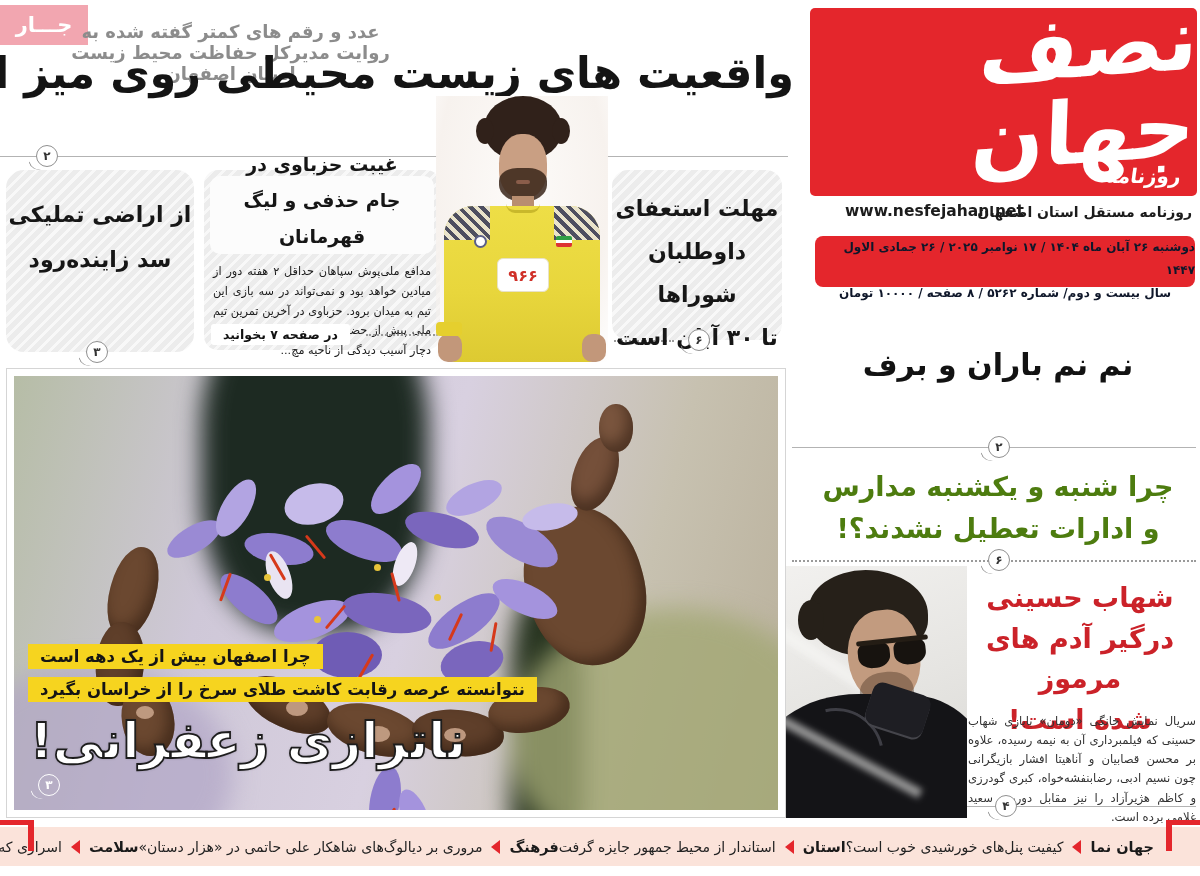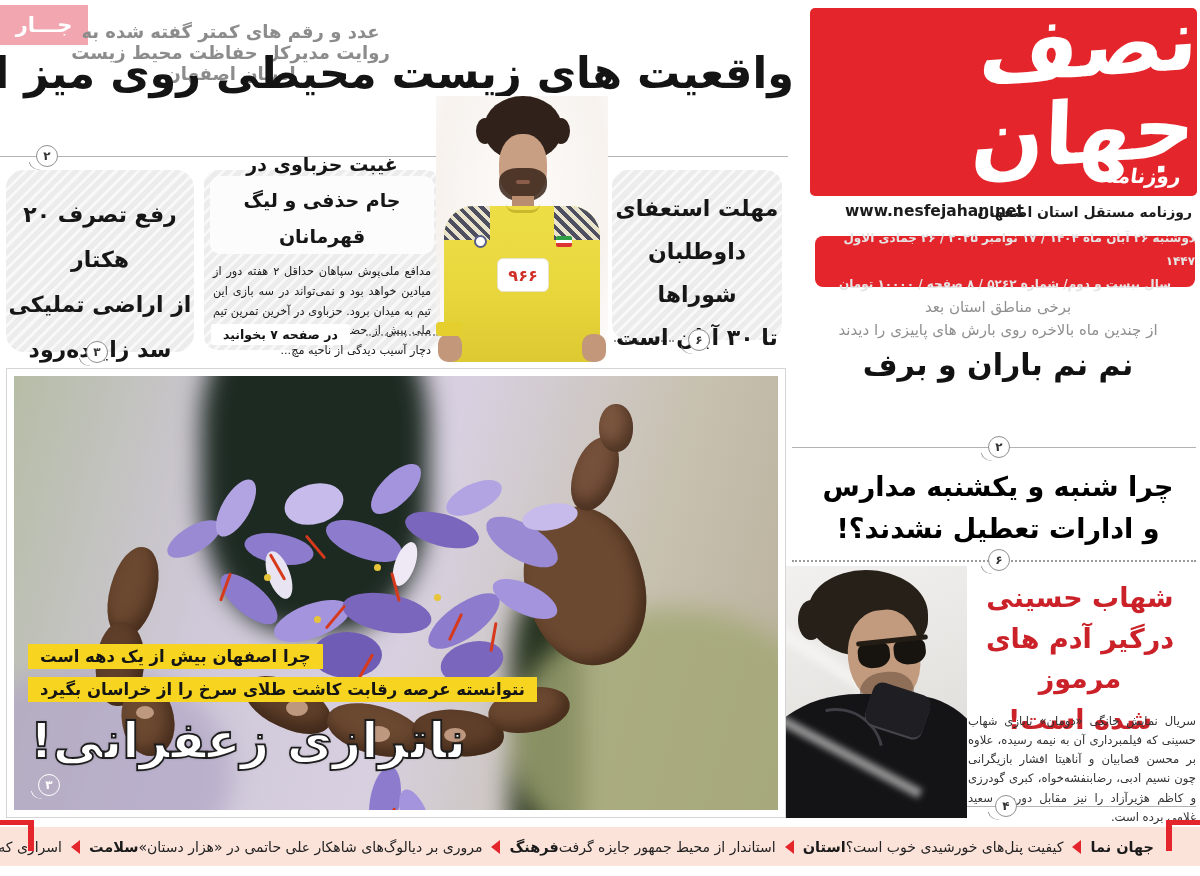"رفع تصرف ۲۰ هکتار" div.btitle { html: <div>رفع تصرف ۲۰ هکتار</div> -> none }
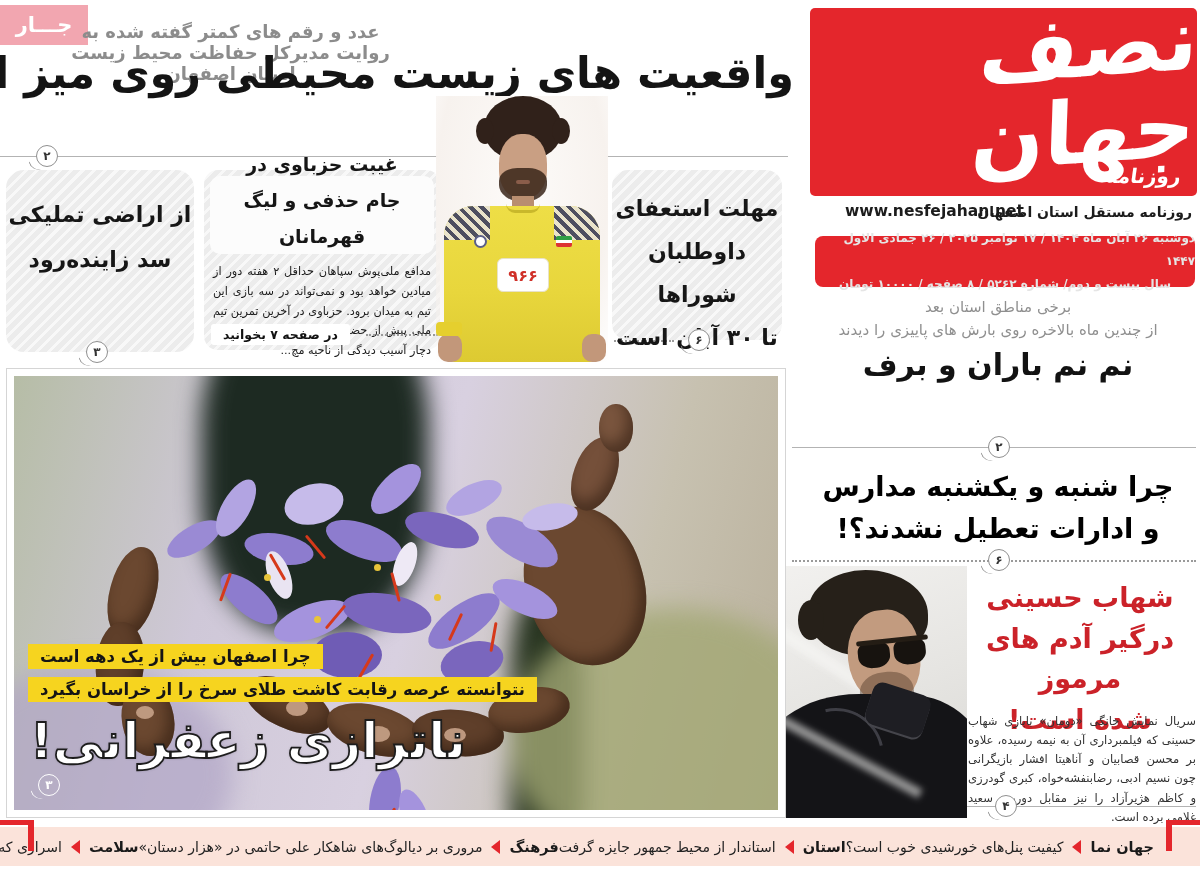"دوشنبه ۲۶ آبان ماه ۱۴۰۴" .date-bar { color: #e5e5e5 -> #0f172a; justify-content: center -> none }
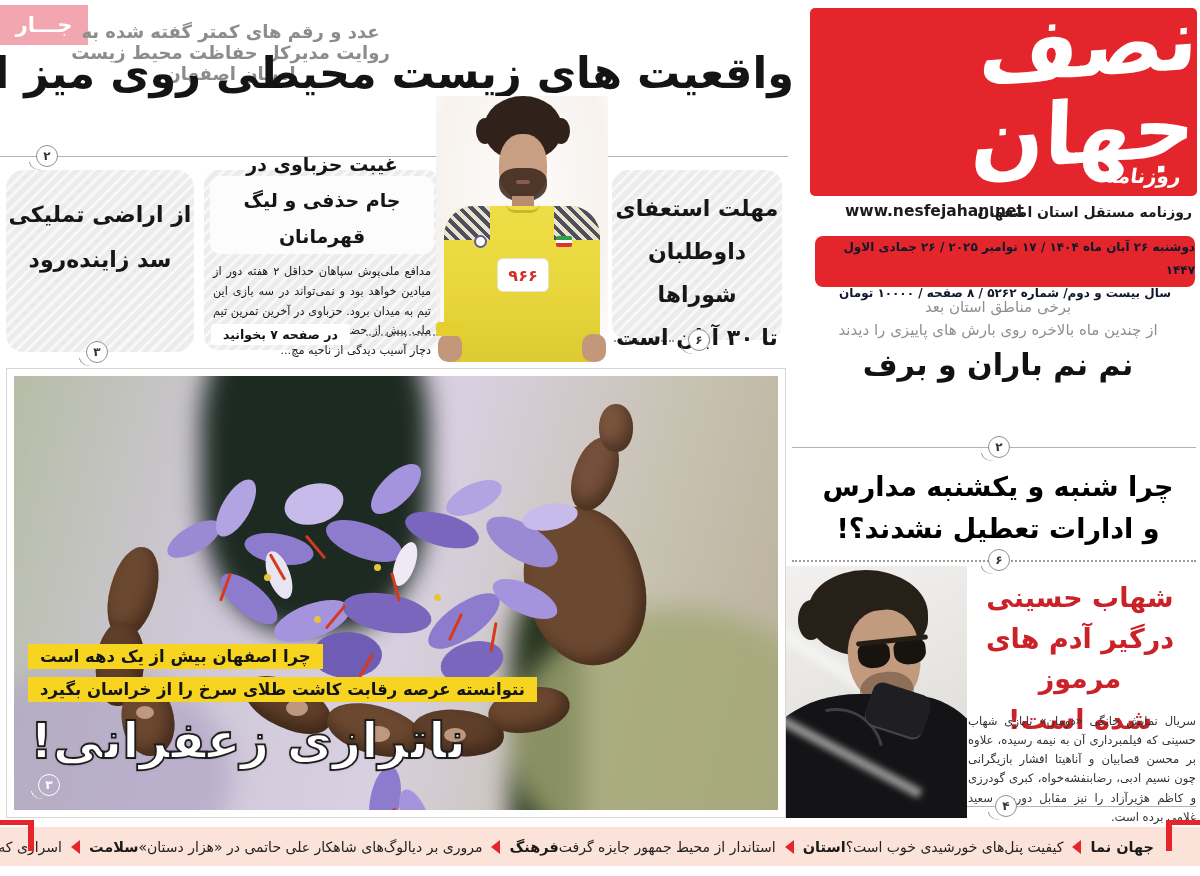"برخی مناطق استان بعد" div.abs { html: <div> <div>برخی مناطق استان بعد</div> <div>از چندین ماه بالاخره روی بارش های پاییزی را دیدند</div> </div> -> none }
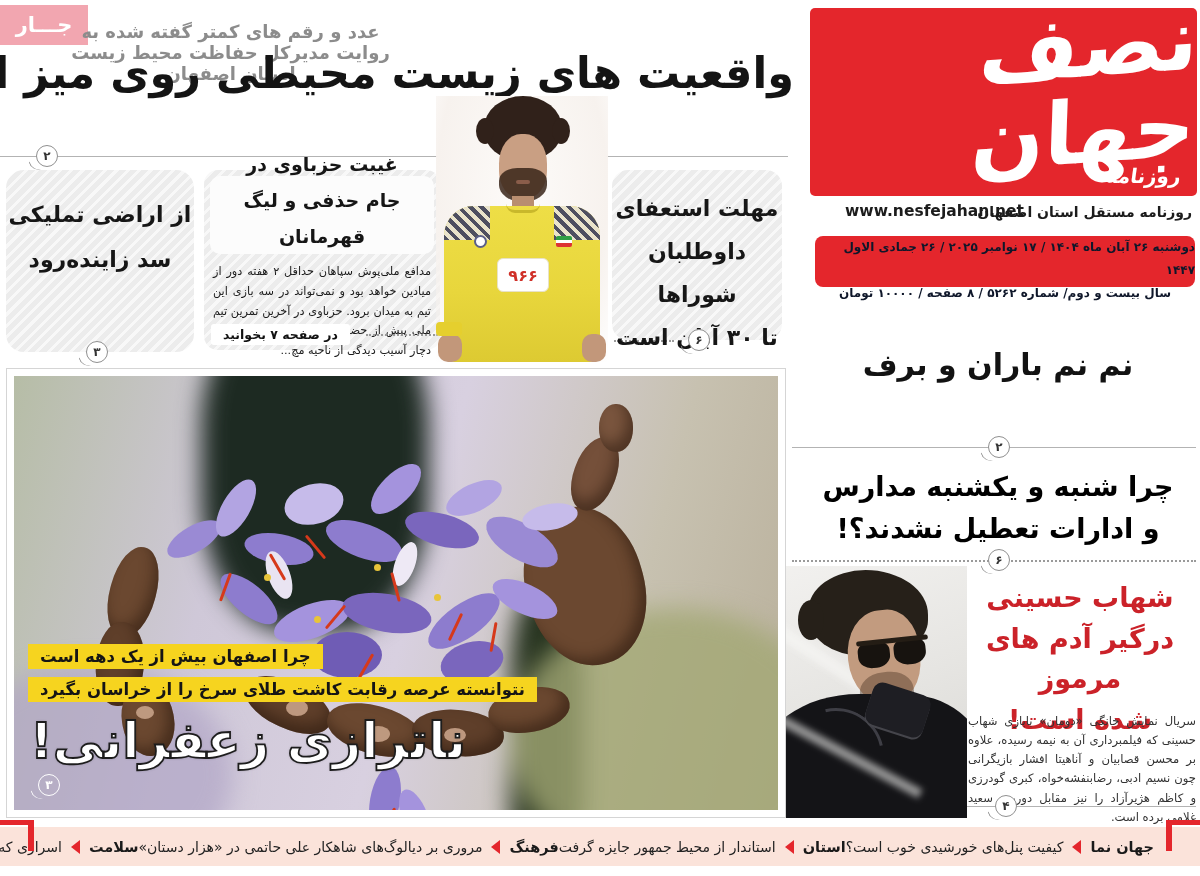"چرا شنبه و یکشنبه مدارس" .schools-title { color: #000000 -> #4d7c0f }
